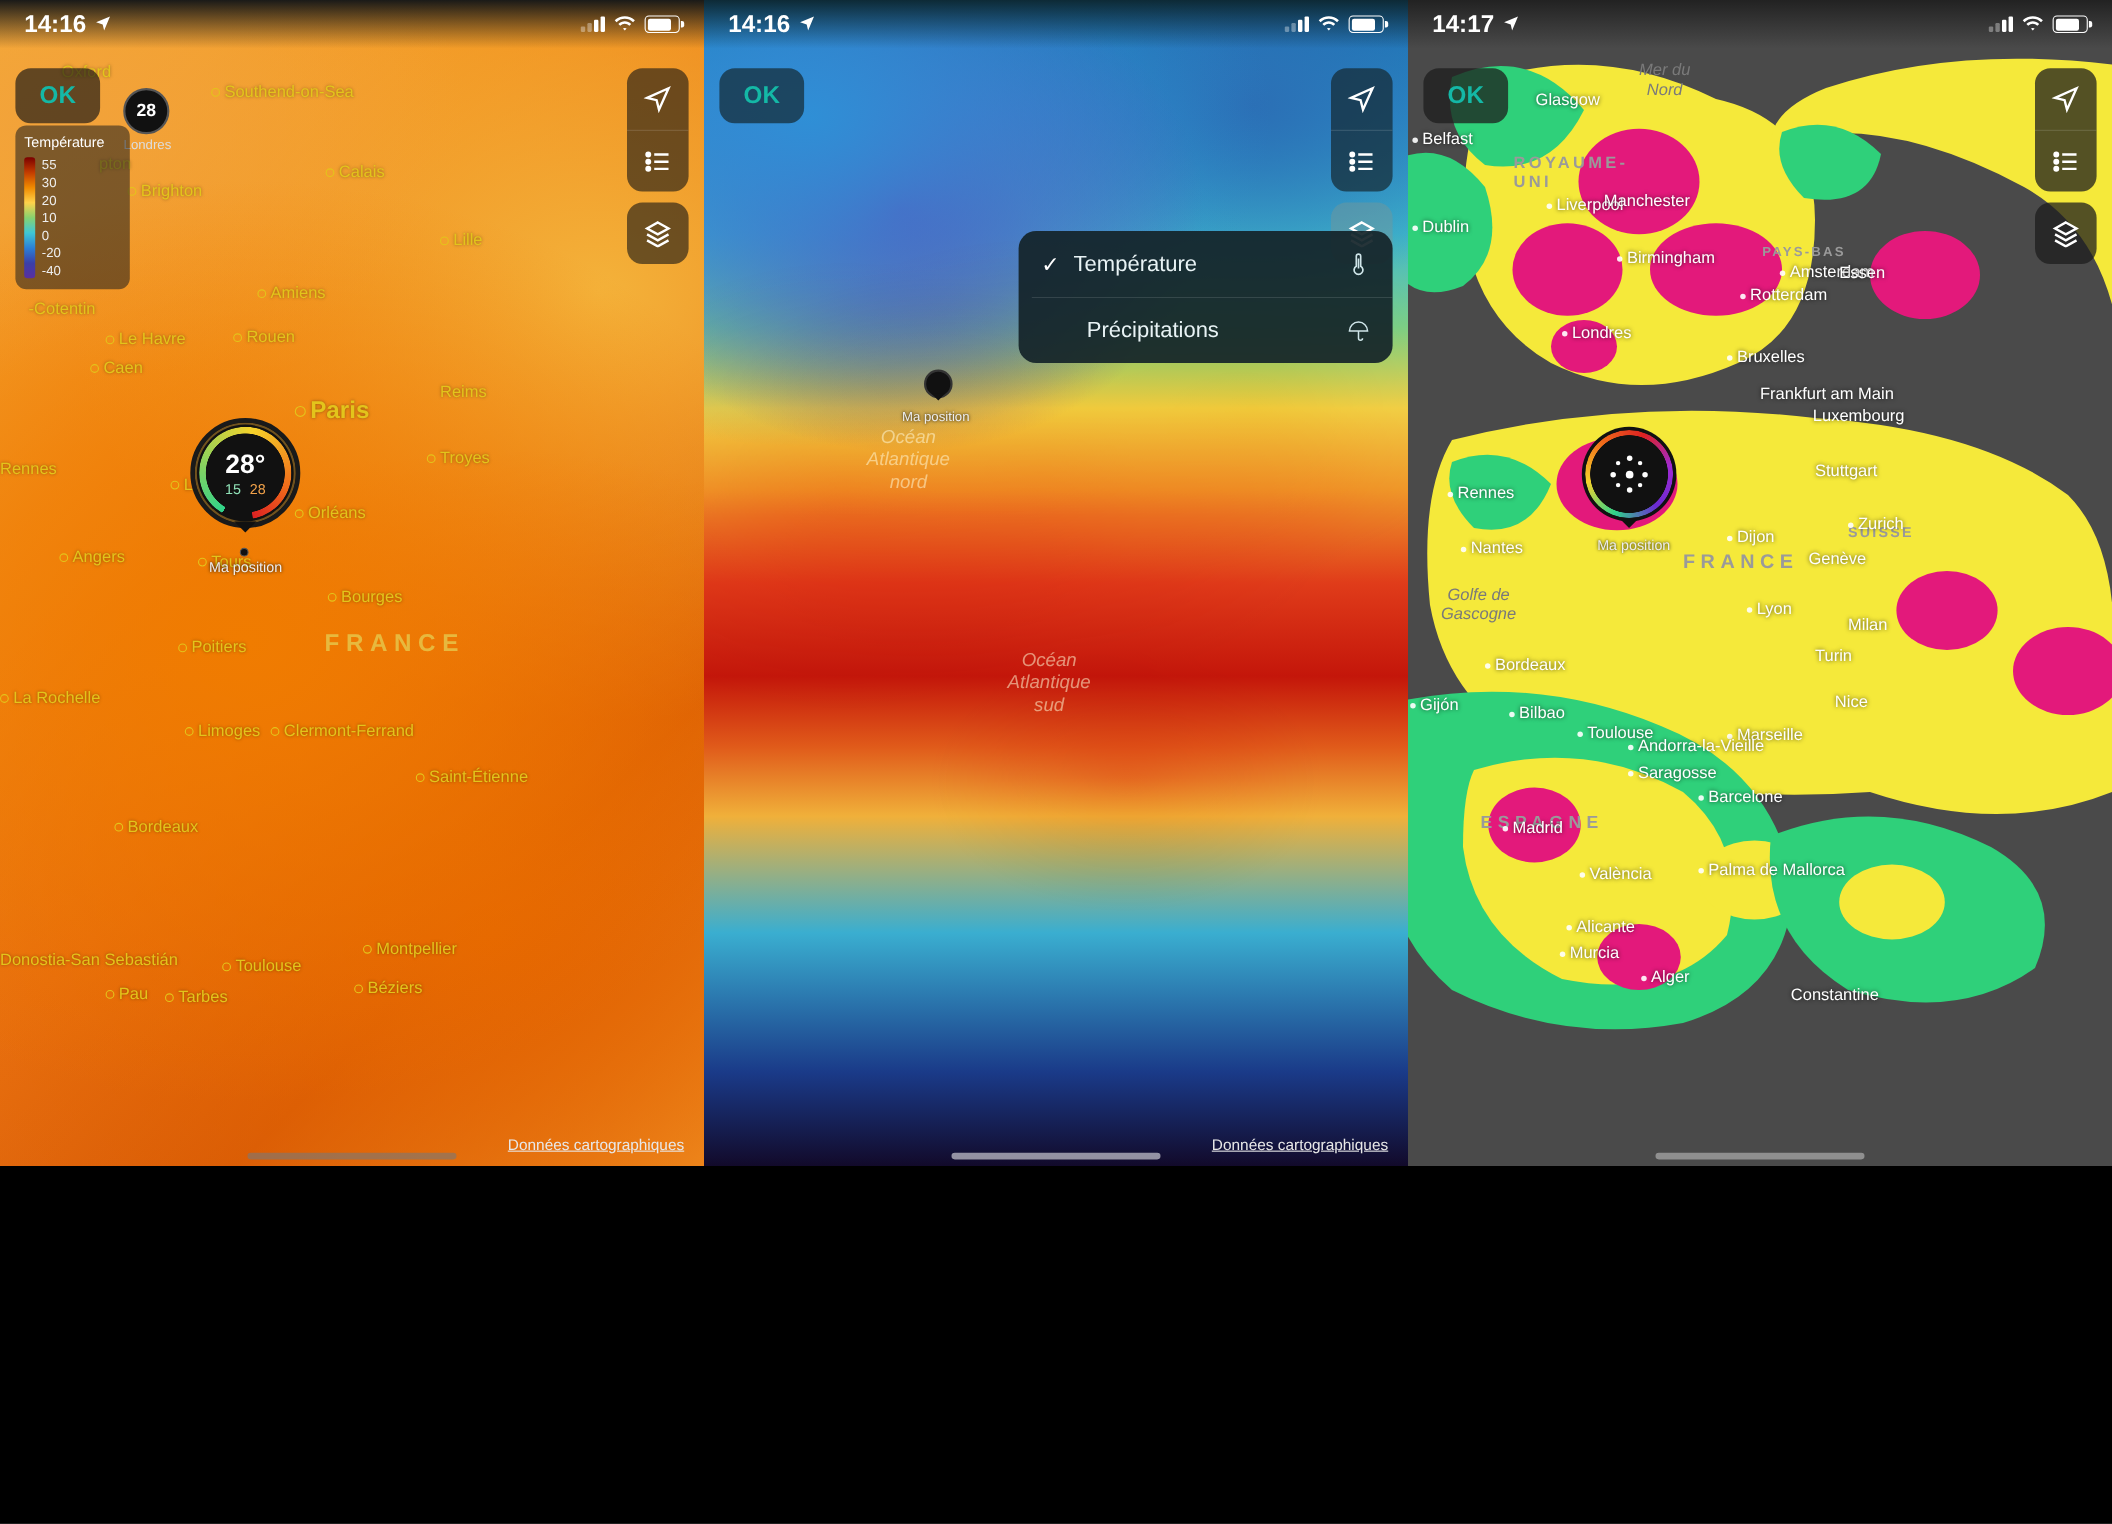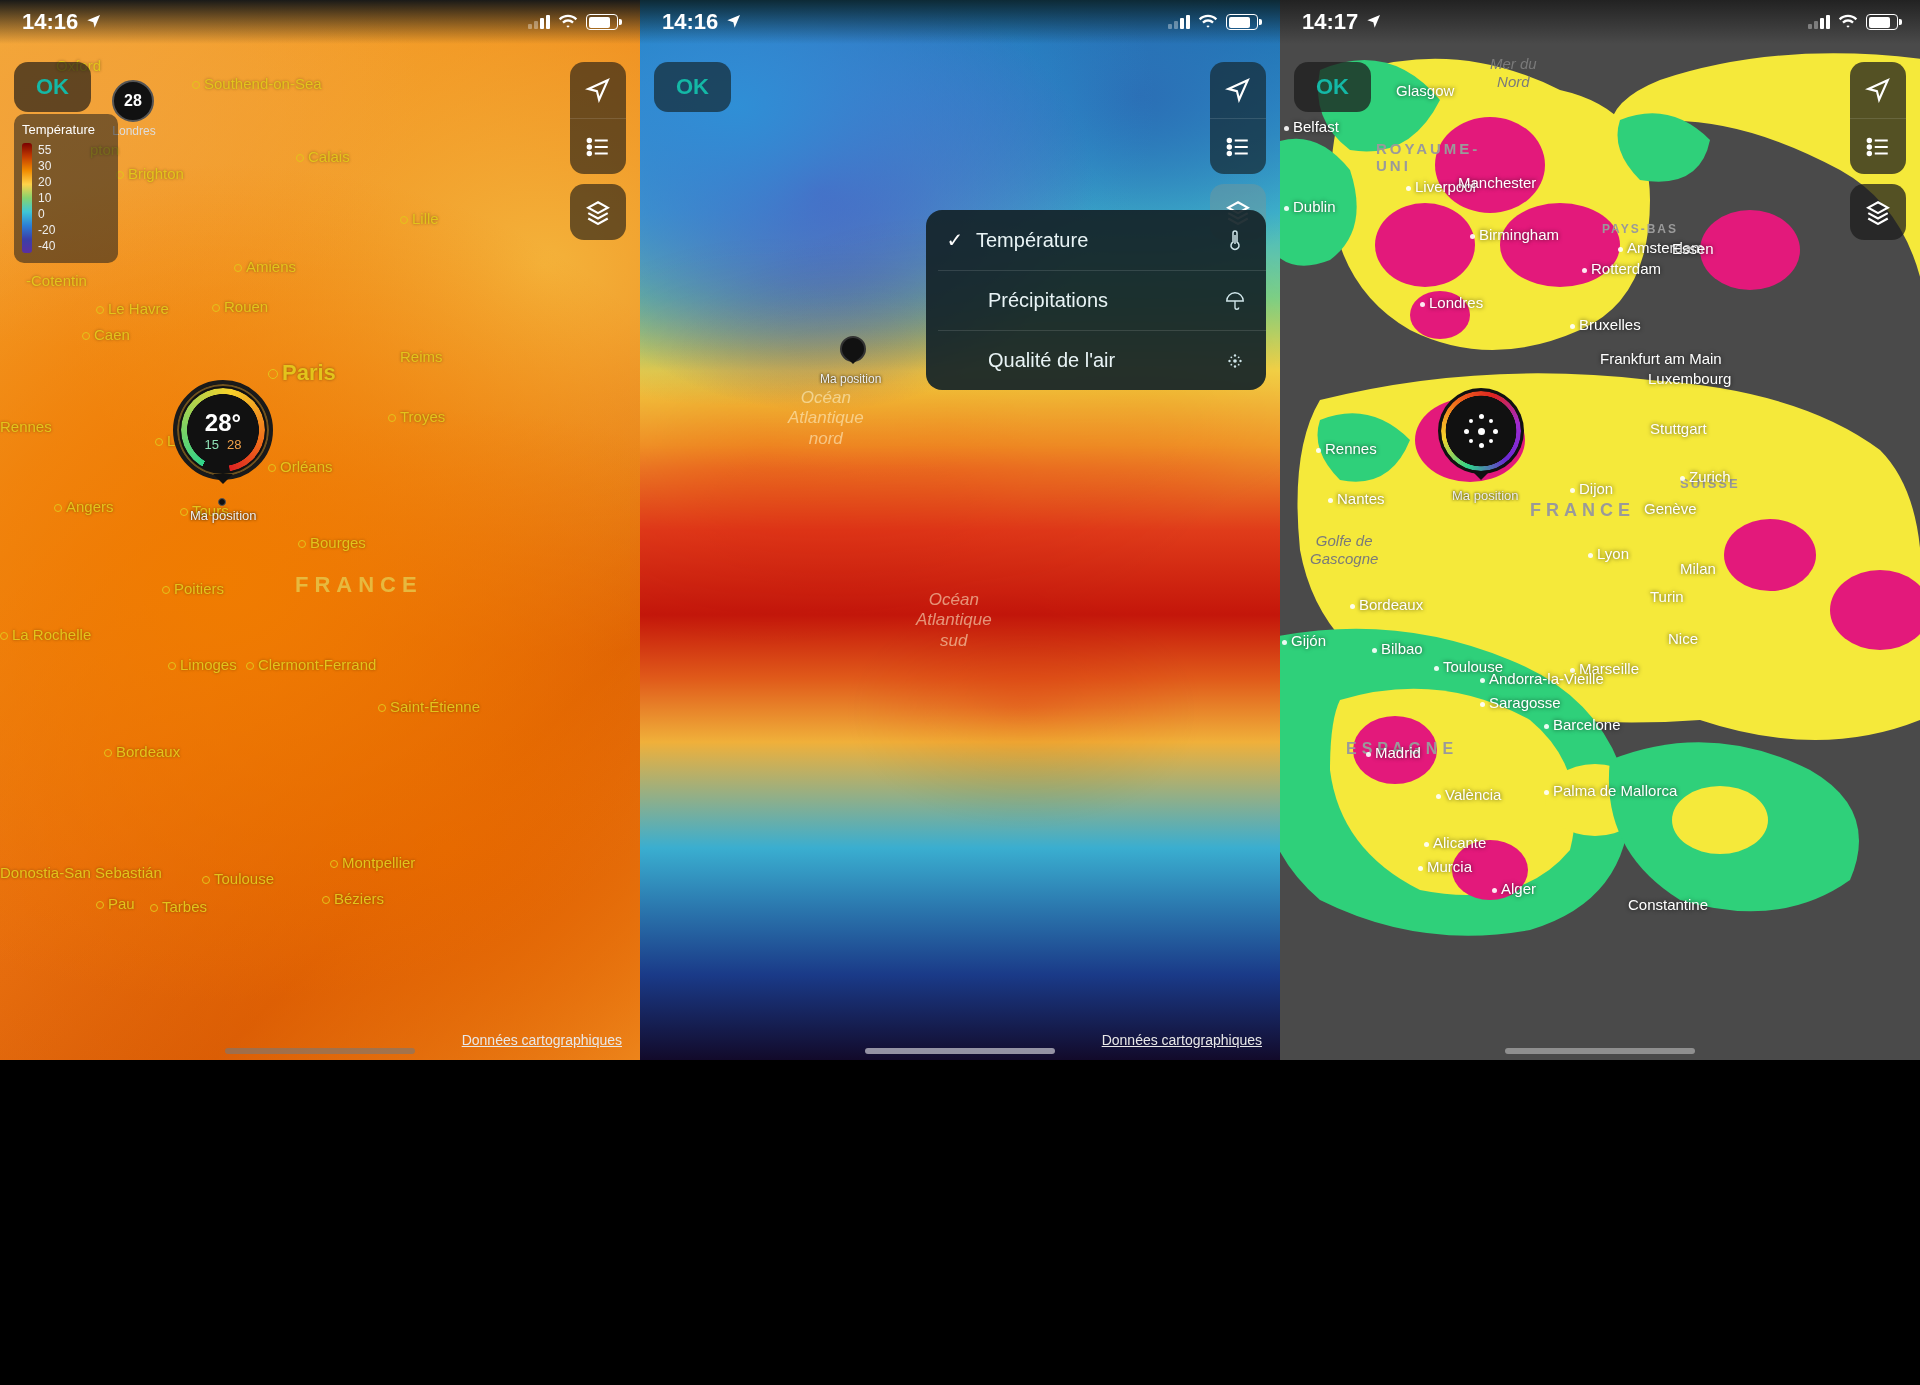"Qualité de l'air" div.layer-item { html: <div> <span></span> <span>Qualité de l'air</span> <span> <svg> <circle></circle> <circle></circle> <circle></circle> <circle></circle> <circle></circle> <circle></circle> <circle></circle> <circle></circle> <circle></circle> </svg> </span> </div> -> none }
